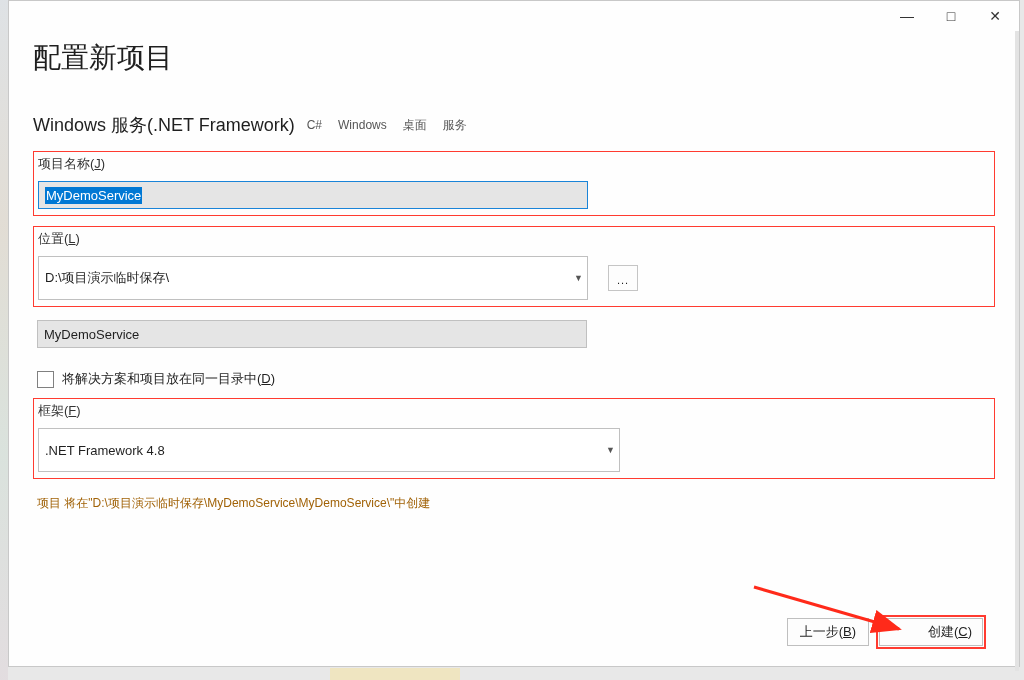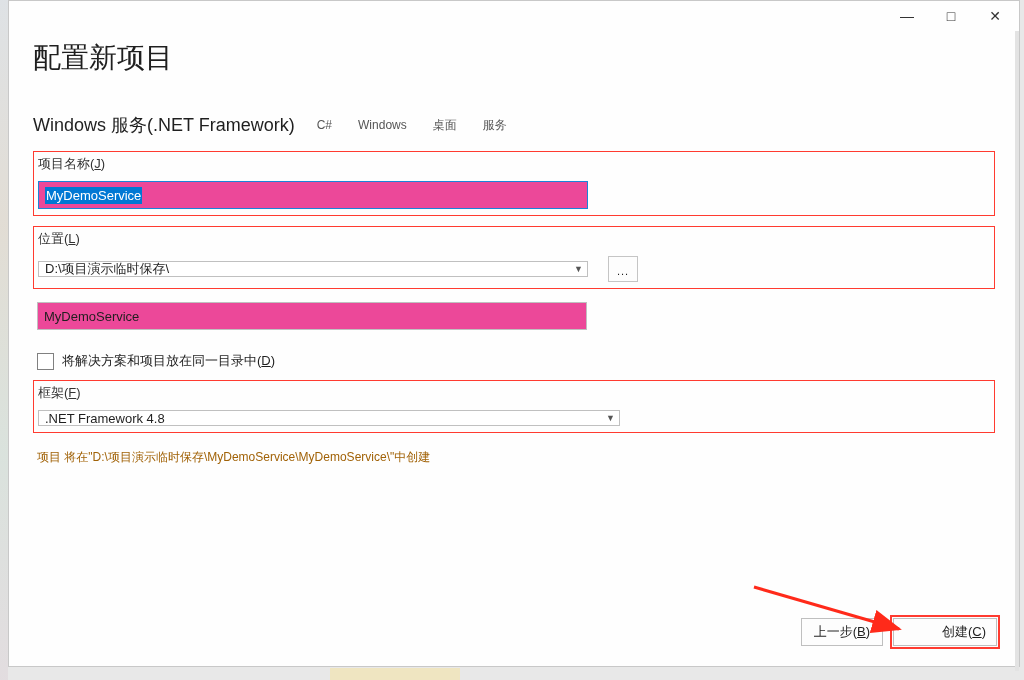"Windows 服务(.NET Framework)" .subtitle-row { gap: 18px -> 8px }
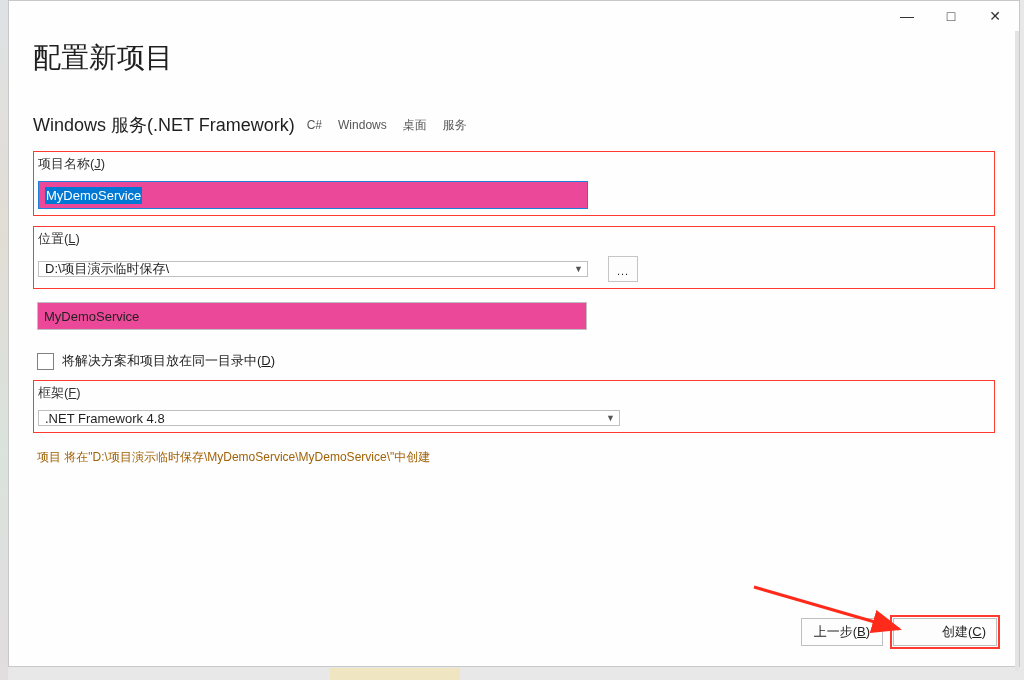"MyDemoService" .text-input { background: #ec4899 -> #e5e5e5 }
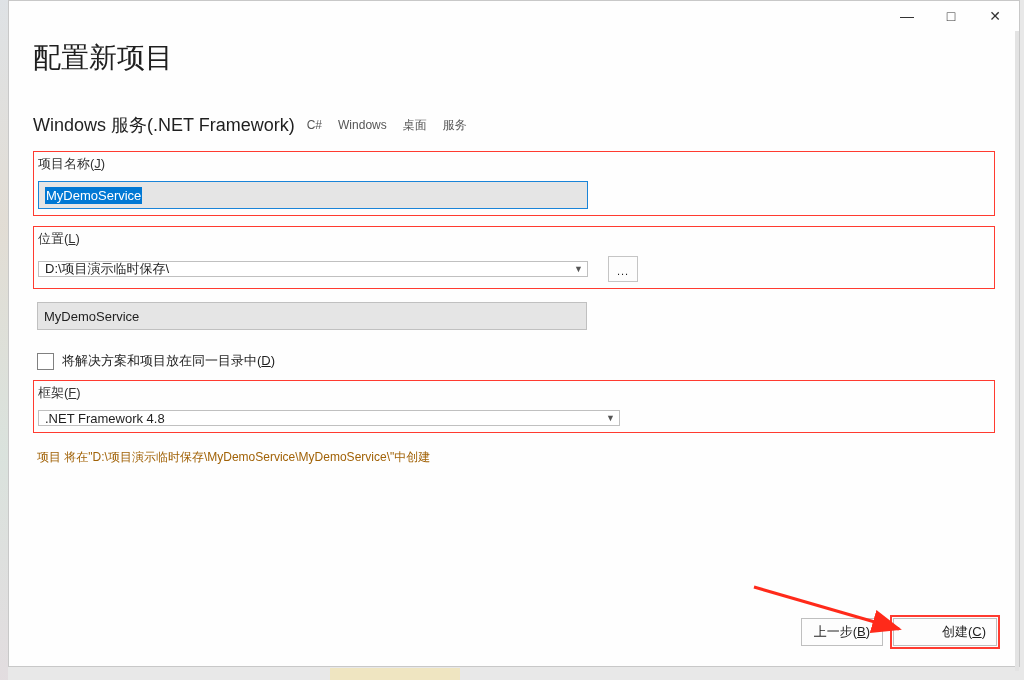"D:\项目演示临时保存\" .combo { height: 16px -> 44px }
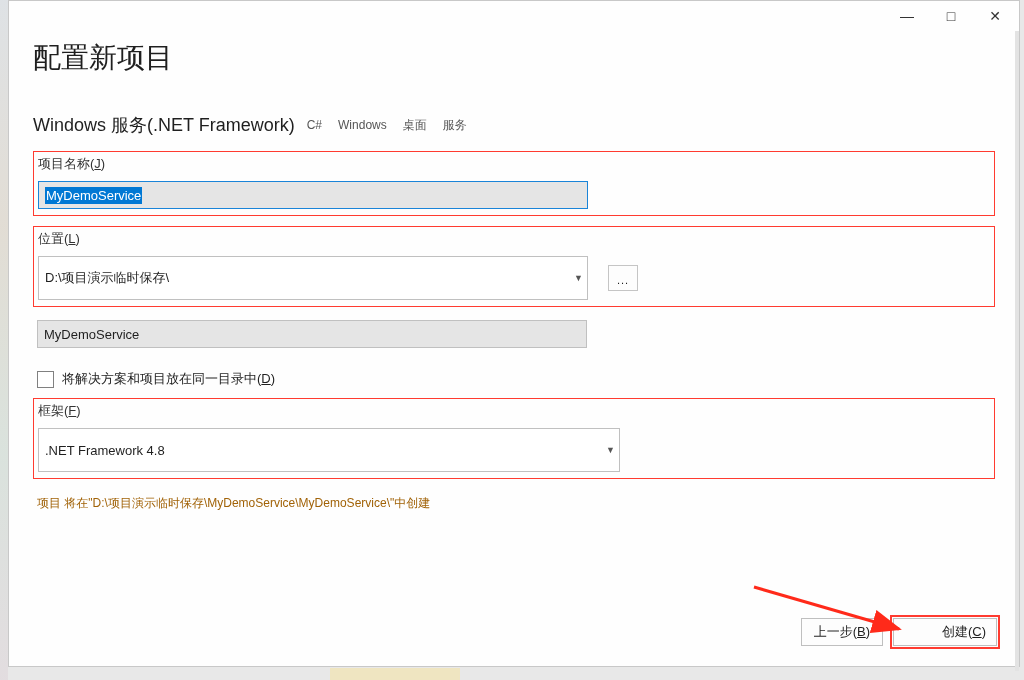"上一步(B)" .footer { right: 22px -> 36px }
